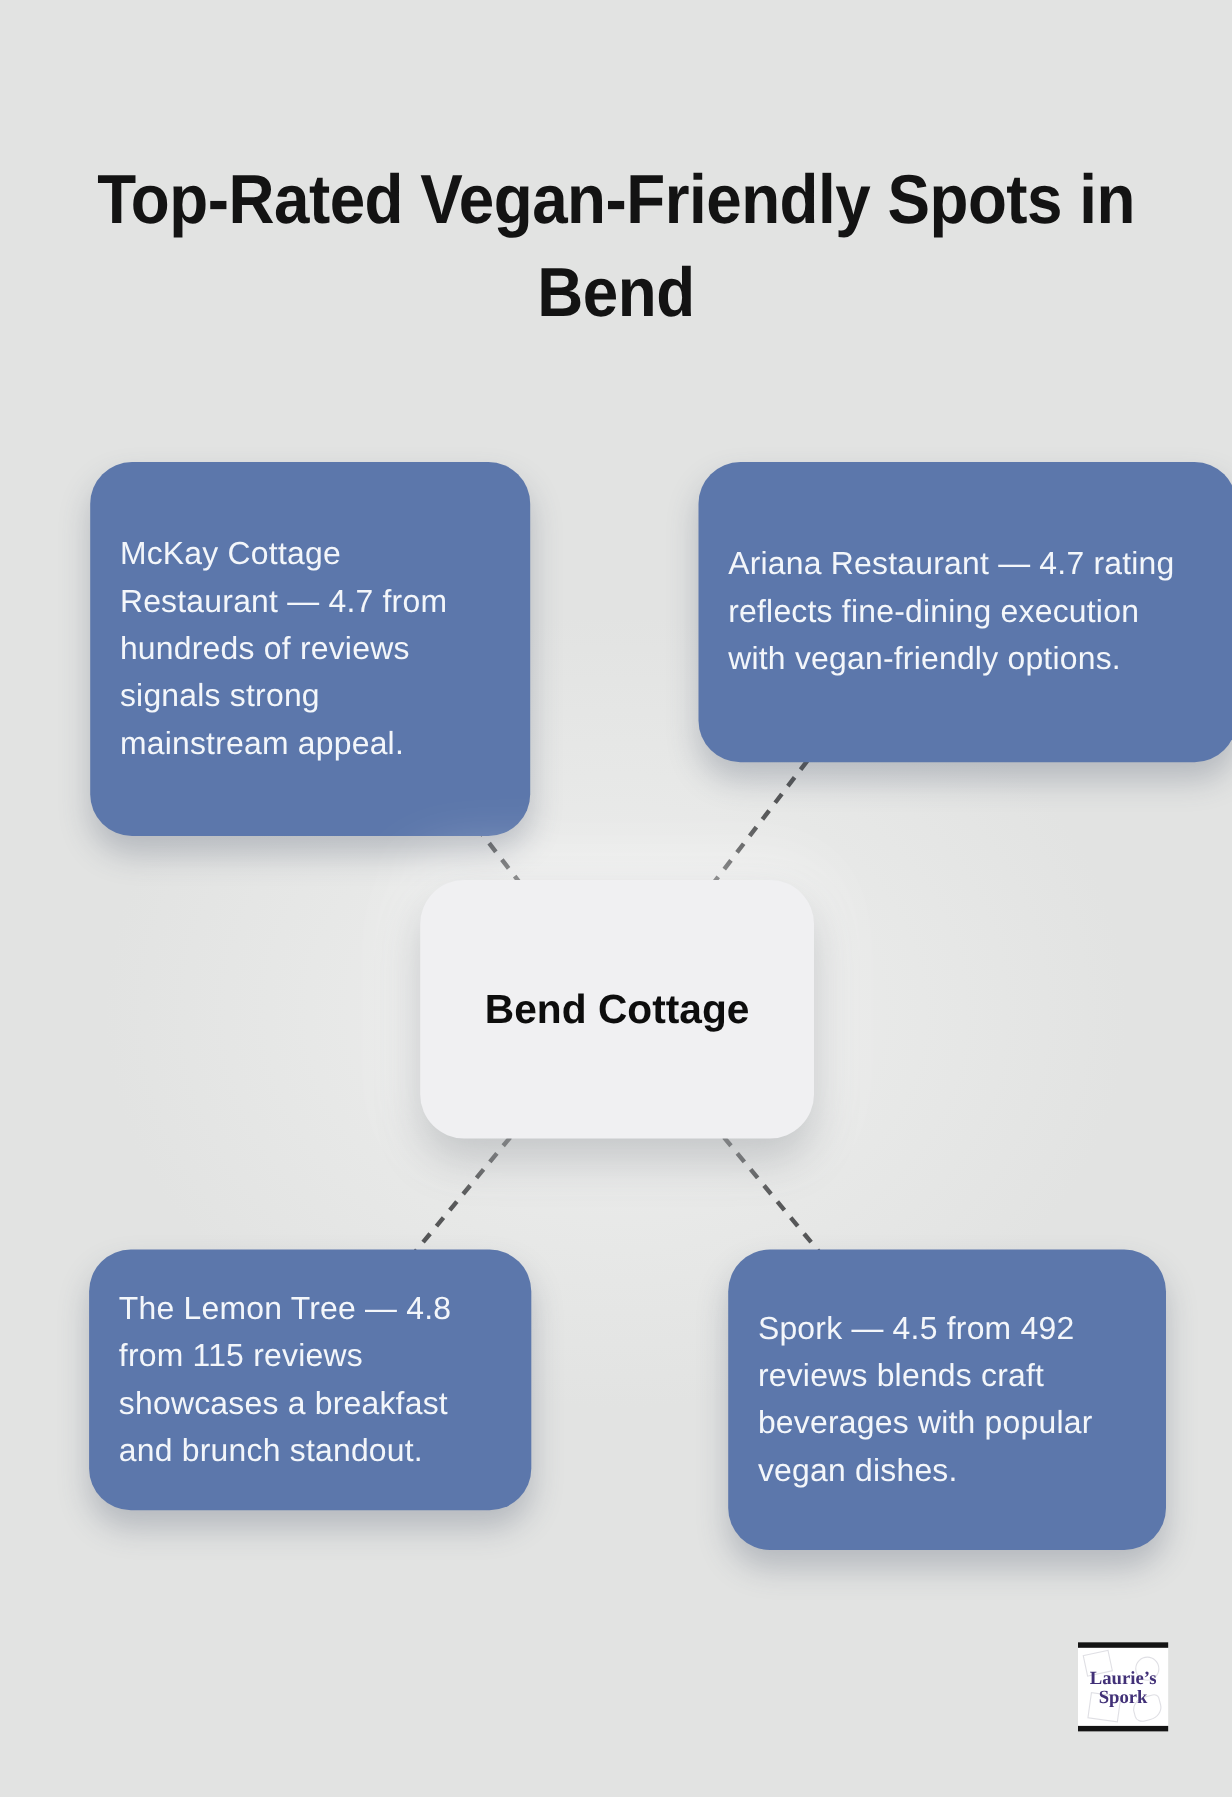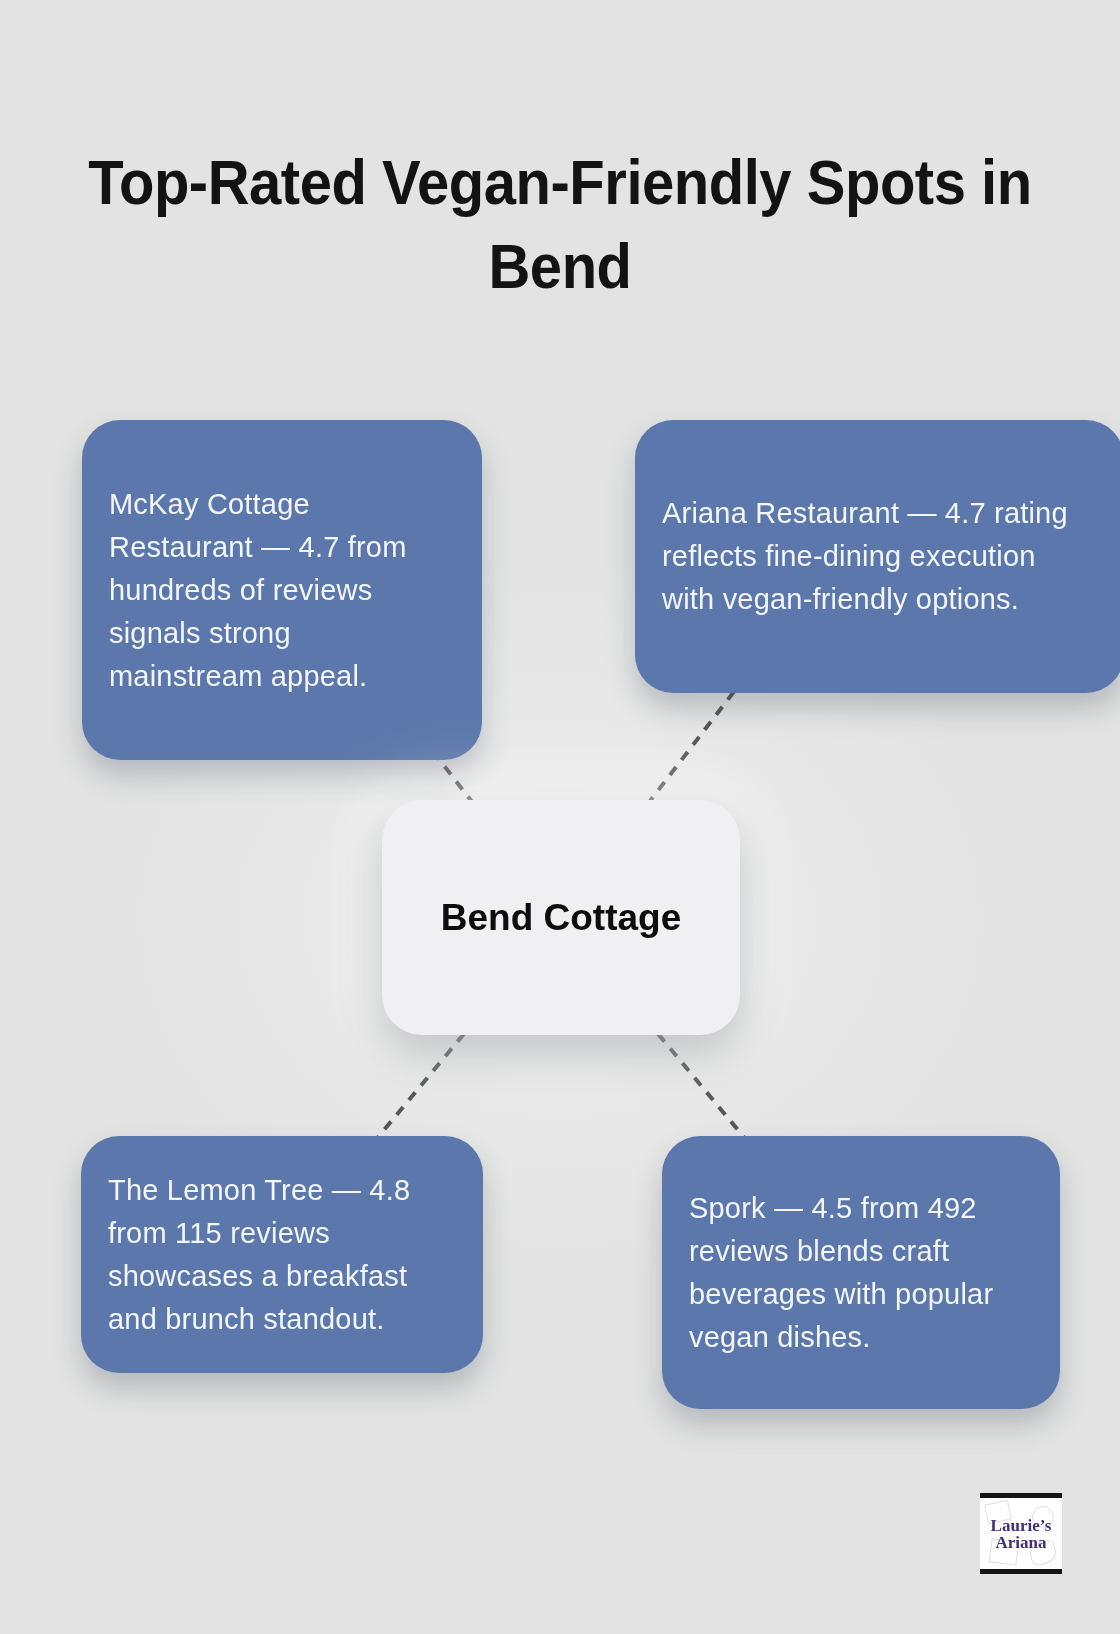"Ariana" div.logo-text { text: Ariana -> Spork }
